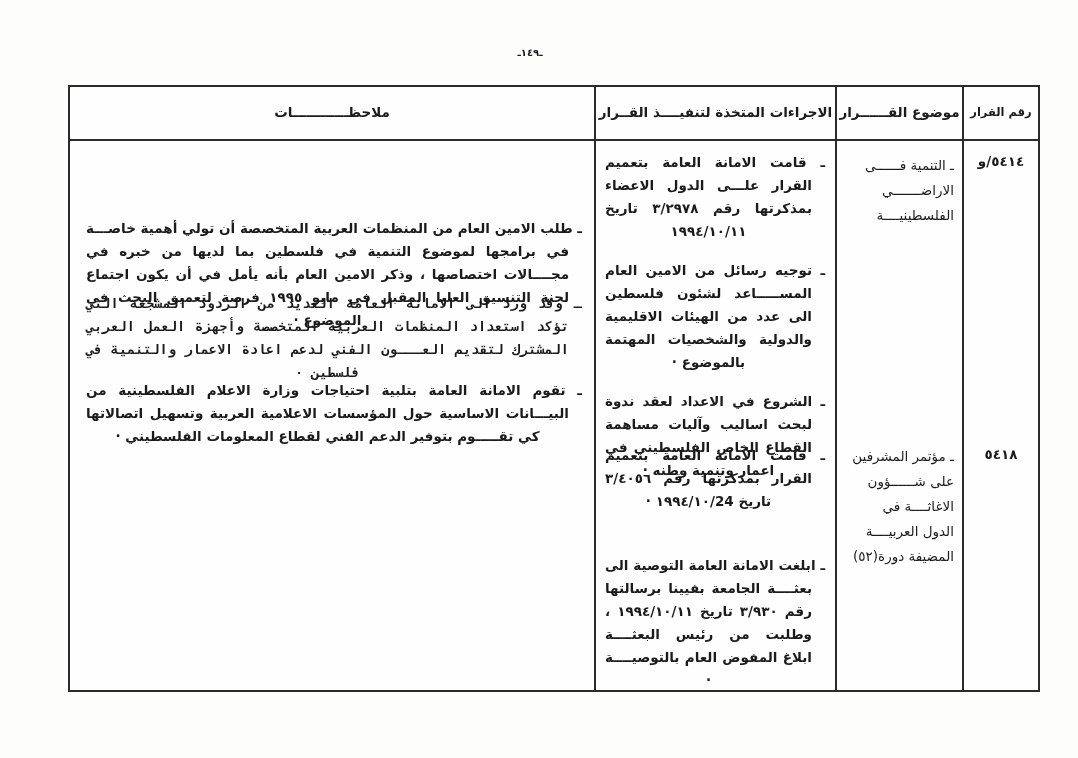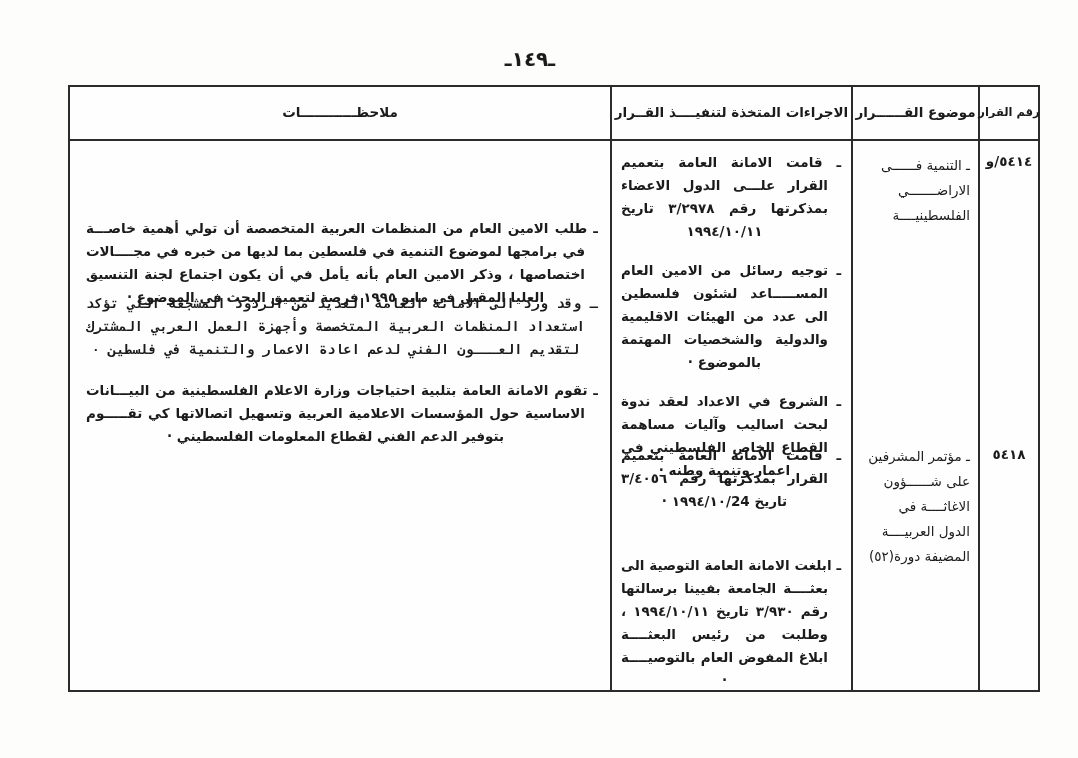"ـ١٤٩ـ" .page-number { font-size: 20px -> 10px }
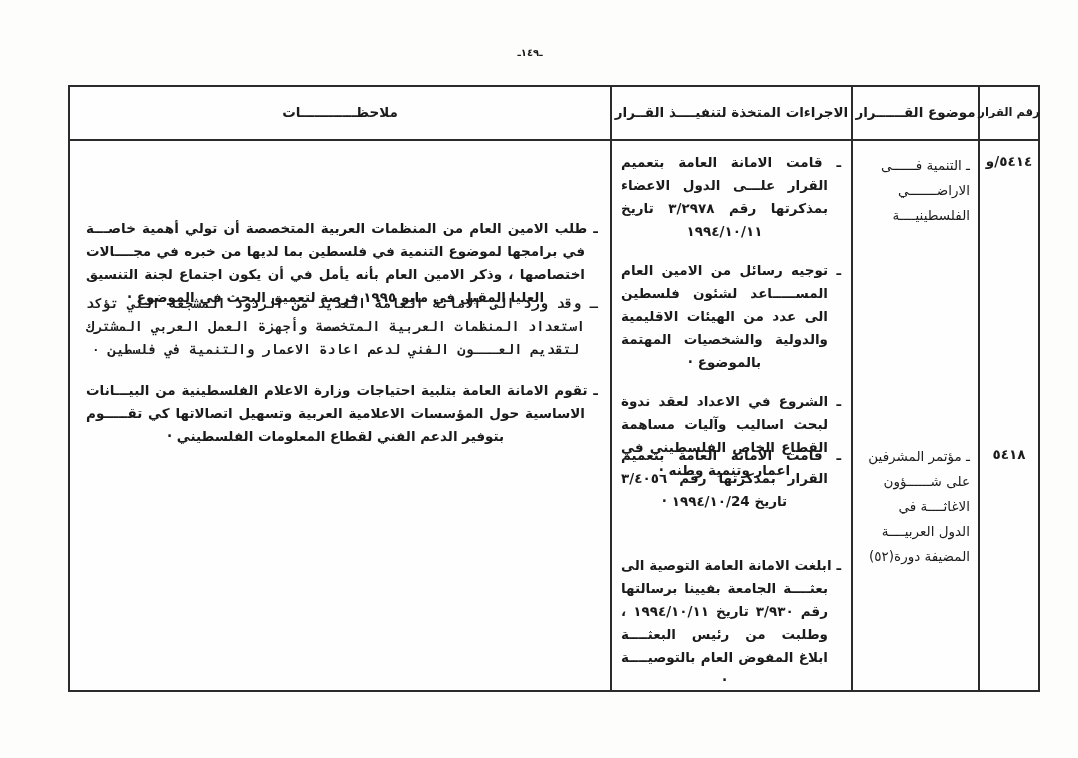"رقم القرار" .c-num { width: 60px -> 76px }
